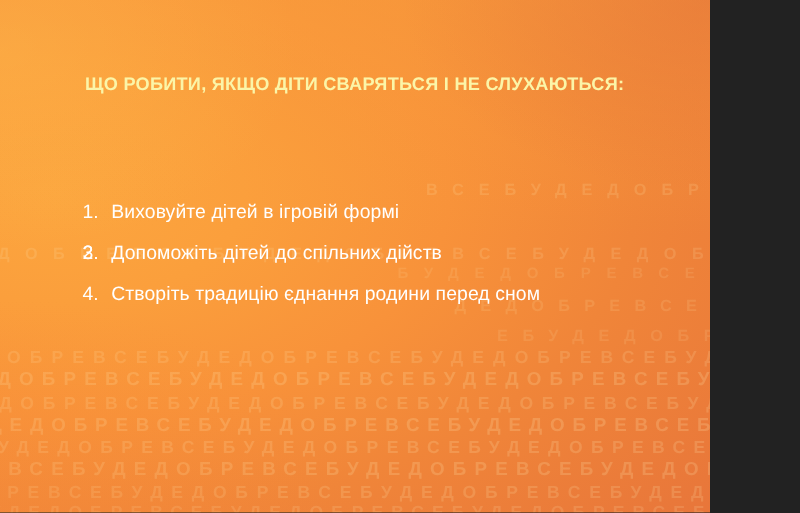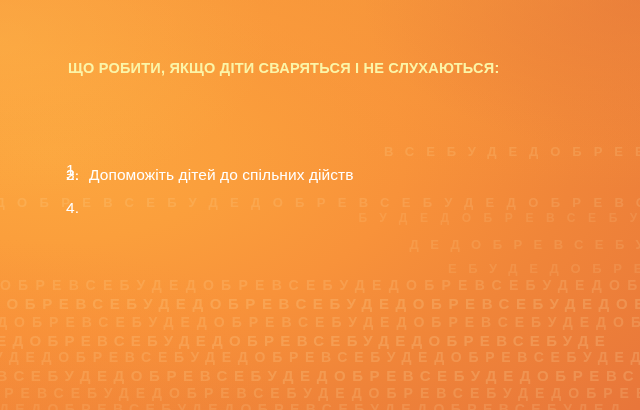"ЩО РОБИТИ, ЯКЩО ДІТИ СВАРЯТЬСЯ" .slide { width: 640px -> 568px }
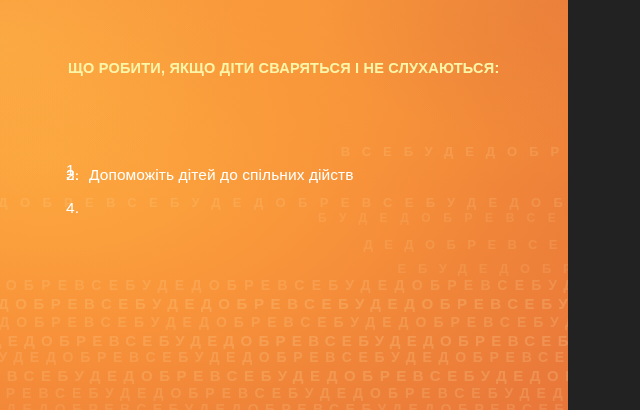"Виховуйте дітей в ігровій формі" span.tip-text { html: none -> <span>Виховуйте дітей в ігровій формі</span> }
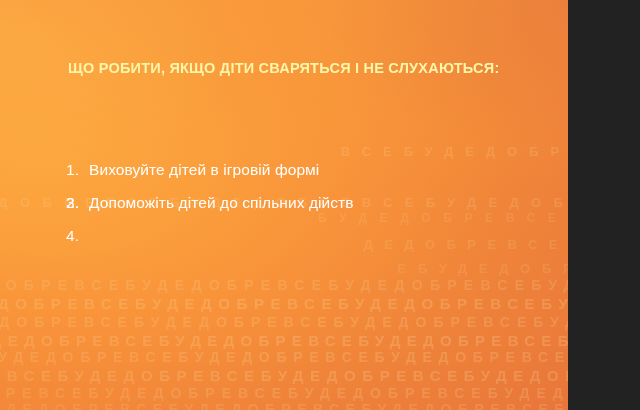"Створіть традицію єднання родини перед" span.tip-text { html: none -> <span>Створіть традицію єднання родини перед сном</span> }
